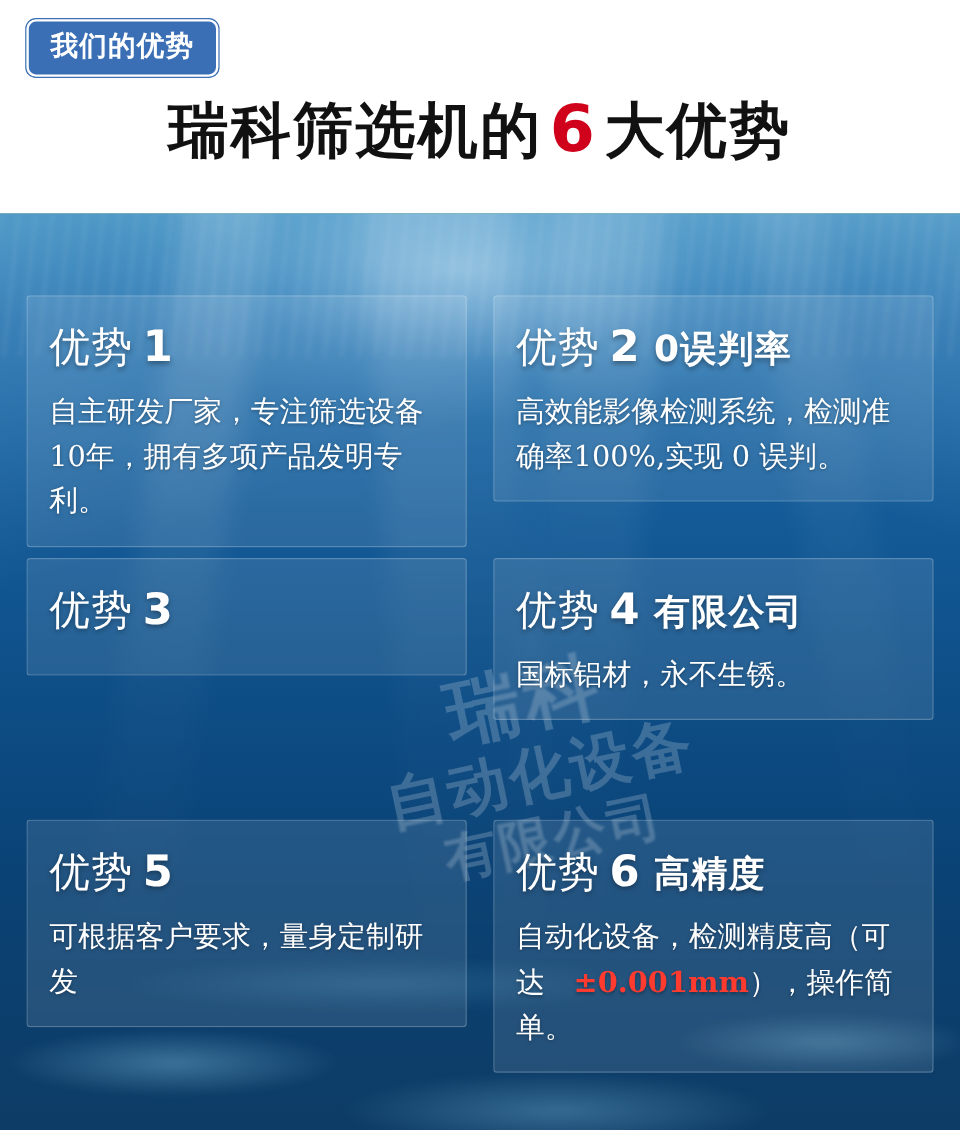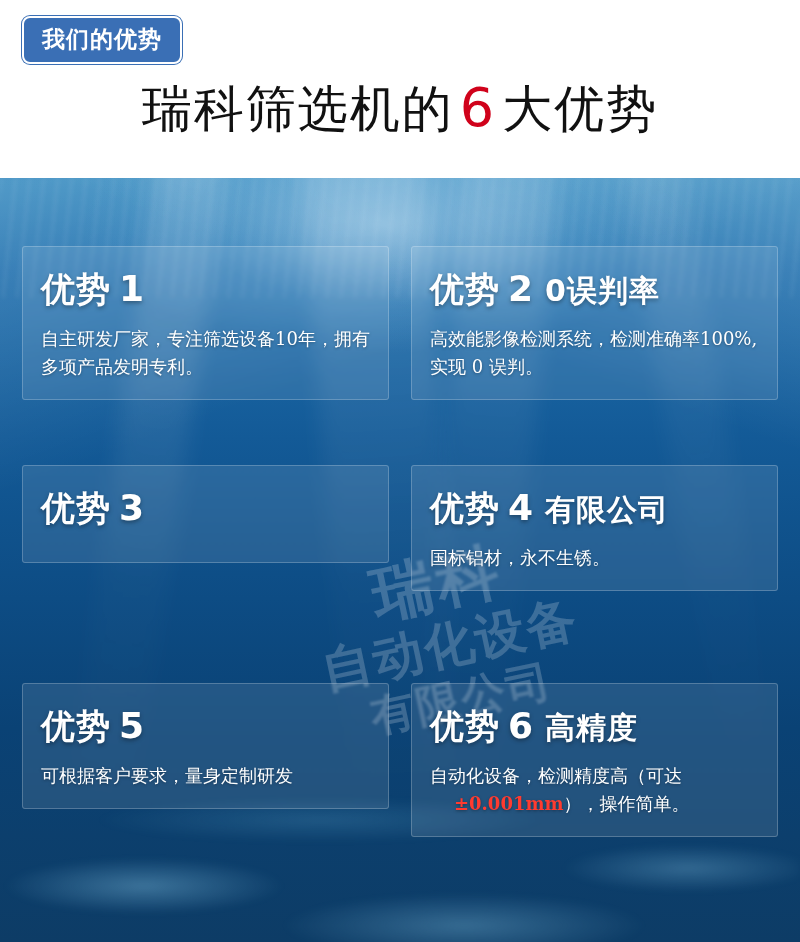"瑞科筛选机的6大优势" .main-title { font-weight: normal -> bold }
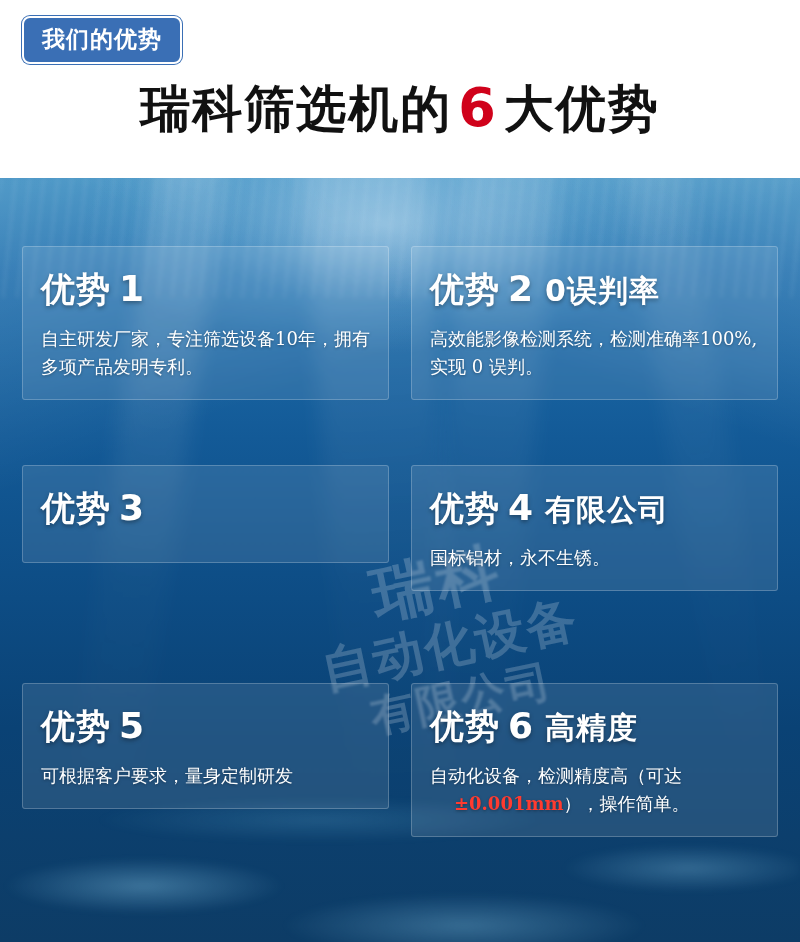"优势" .adv-label { font-weight: bold -> normal }
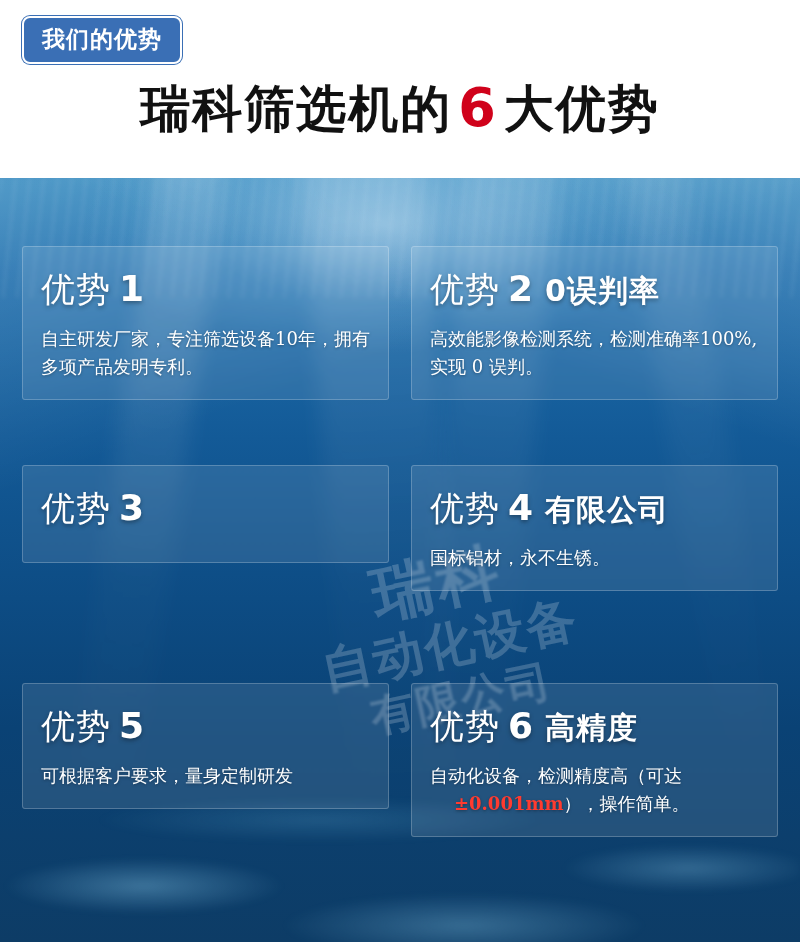"自主研发厂家，专注筛选设备10年，拥有多项产品发明专利。" .card-body { font-size: 18px -> 24px }
